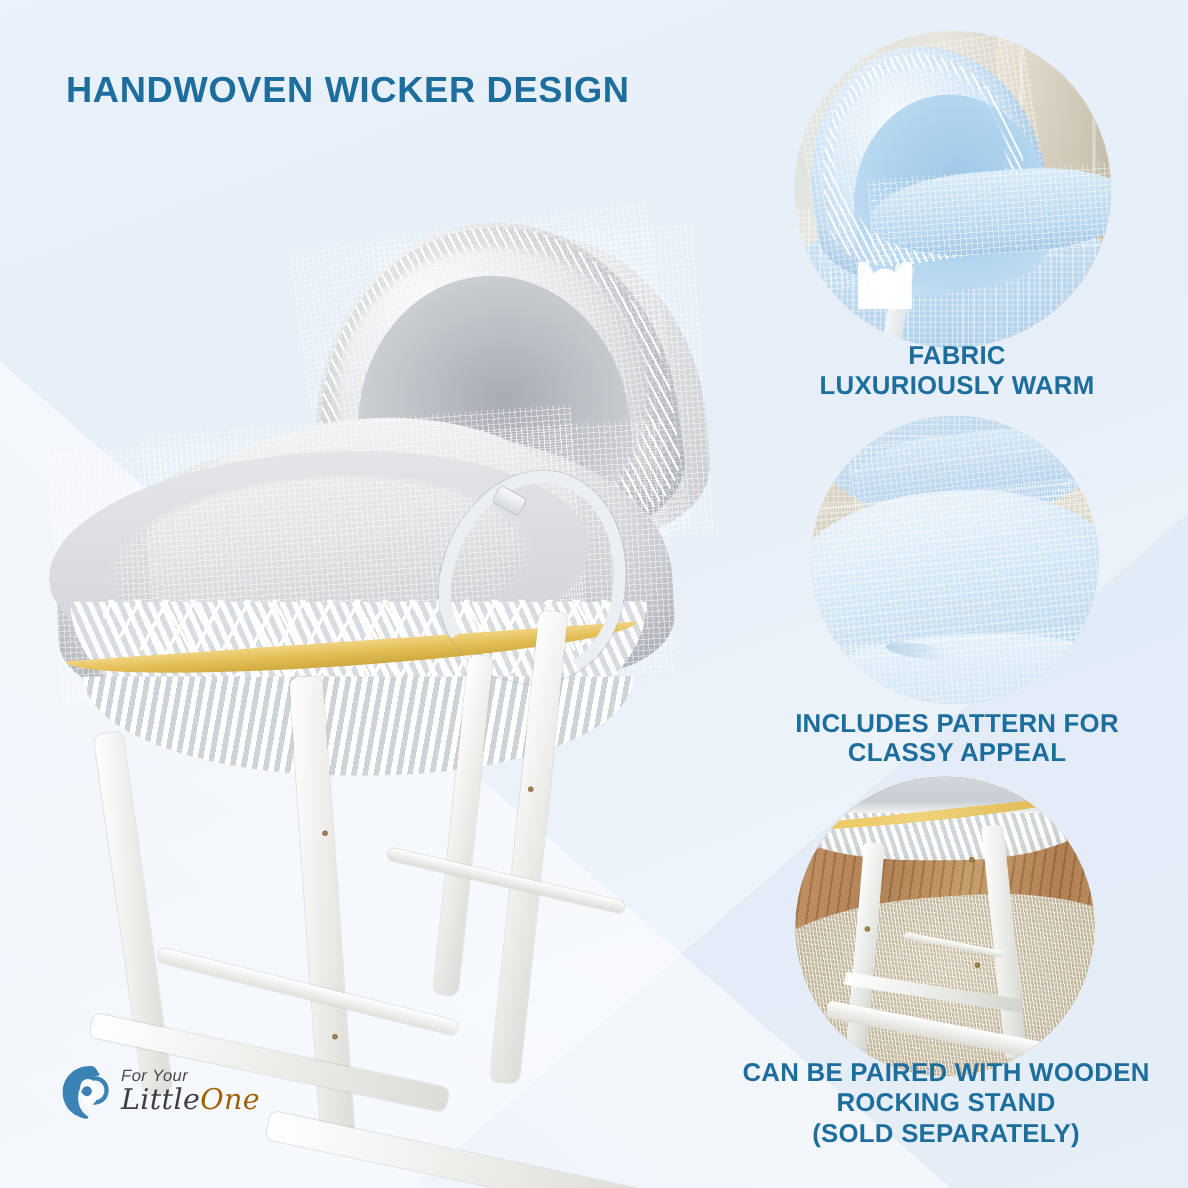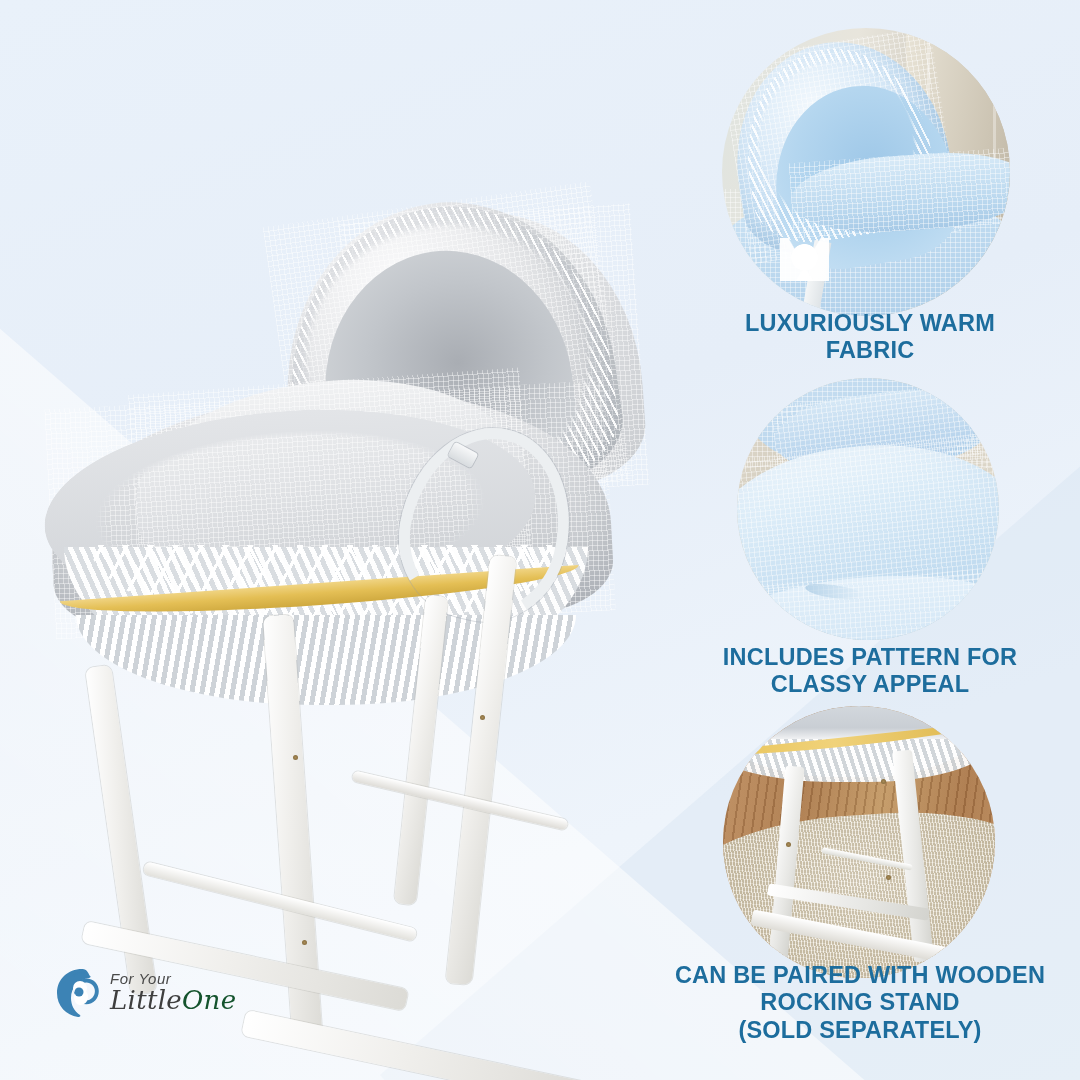"HANDWOVEN WICKER DESIGN" div.headline { html: none -> <div>HANDWOVEN WICKER DESIGN</div> }
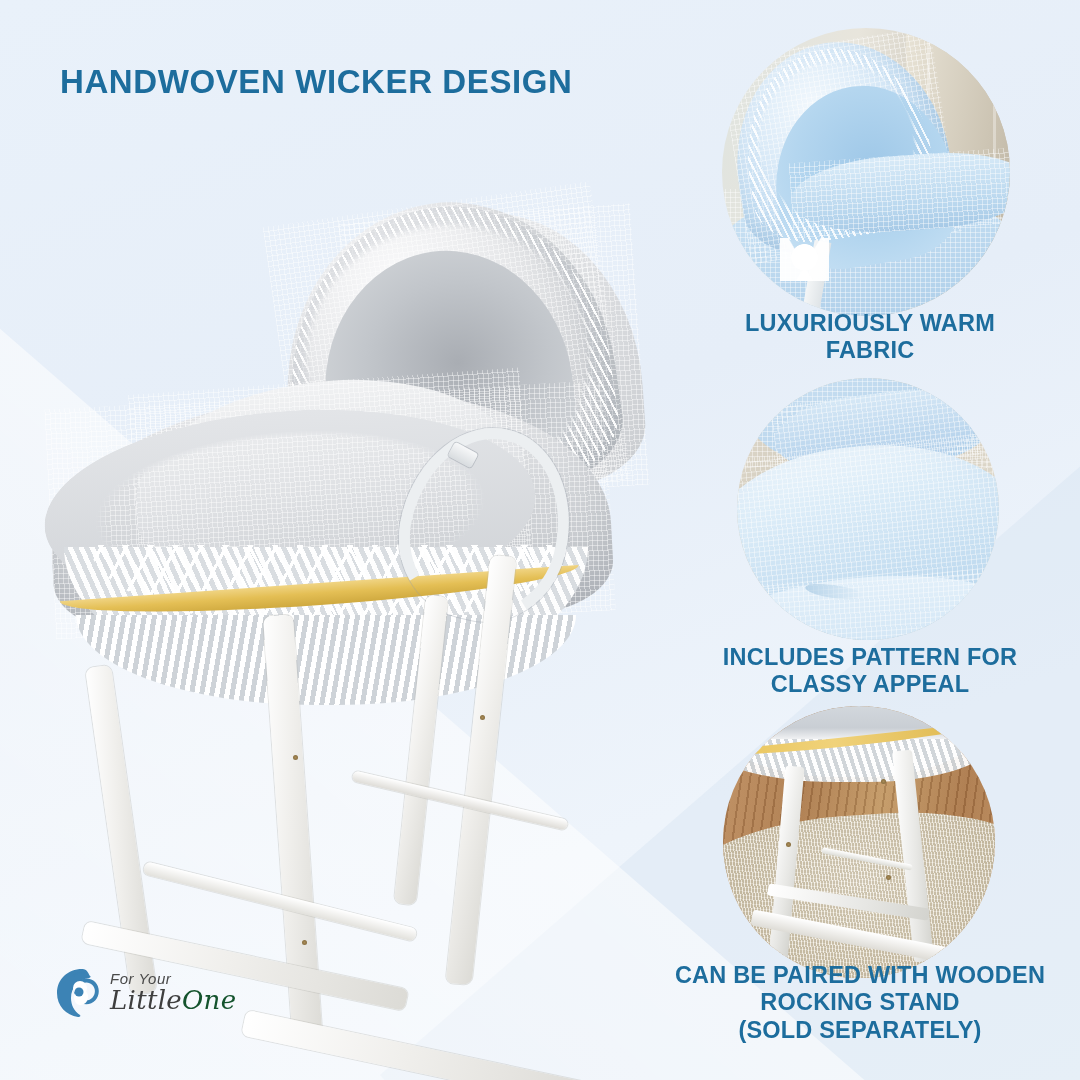"LUXURIOUSLY WARM" div { order: before "FABRIC" -> after "FABRIC" }
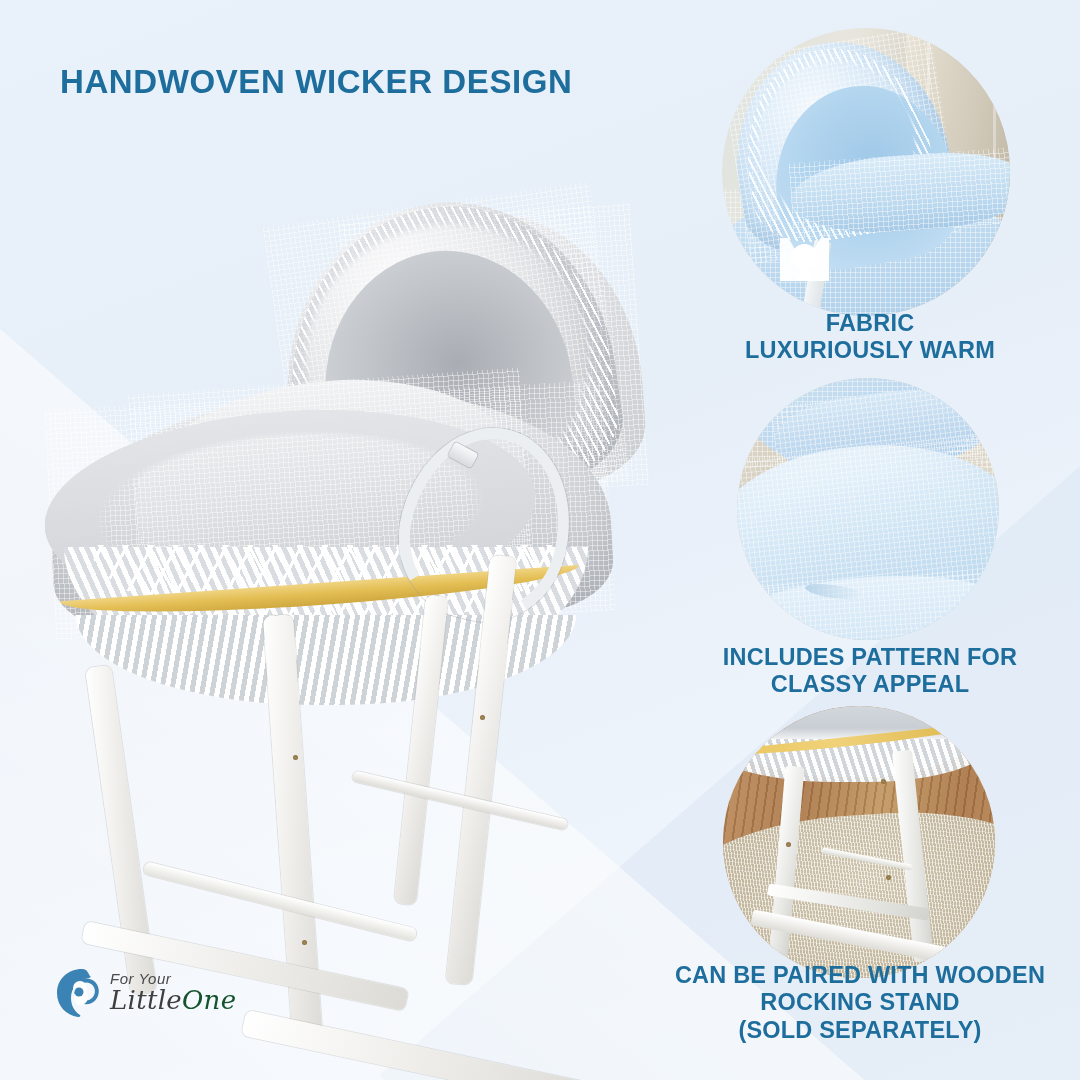"One" .logo-l2 .on { color: #14532d -> #a16207 }
